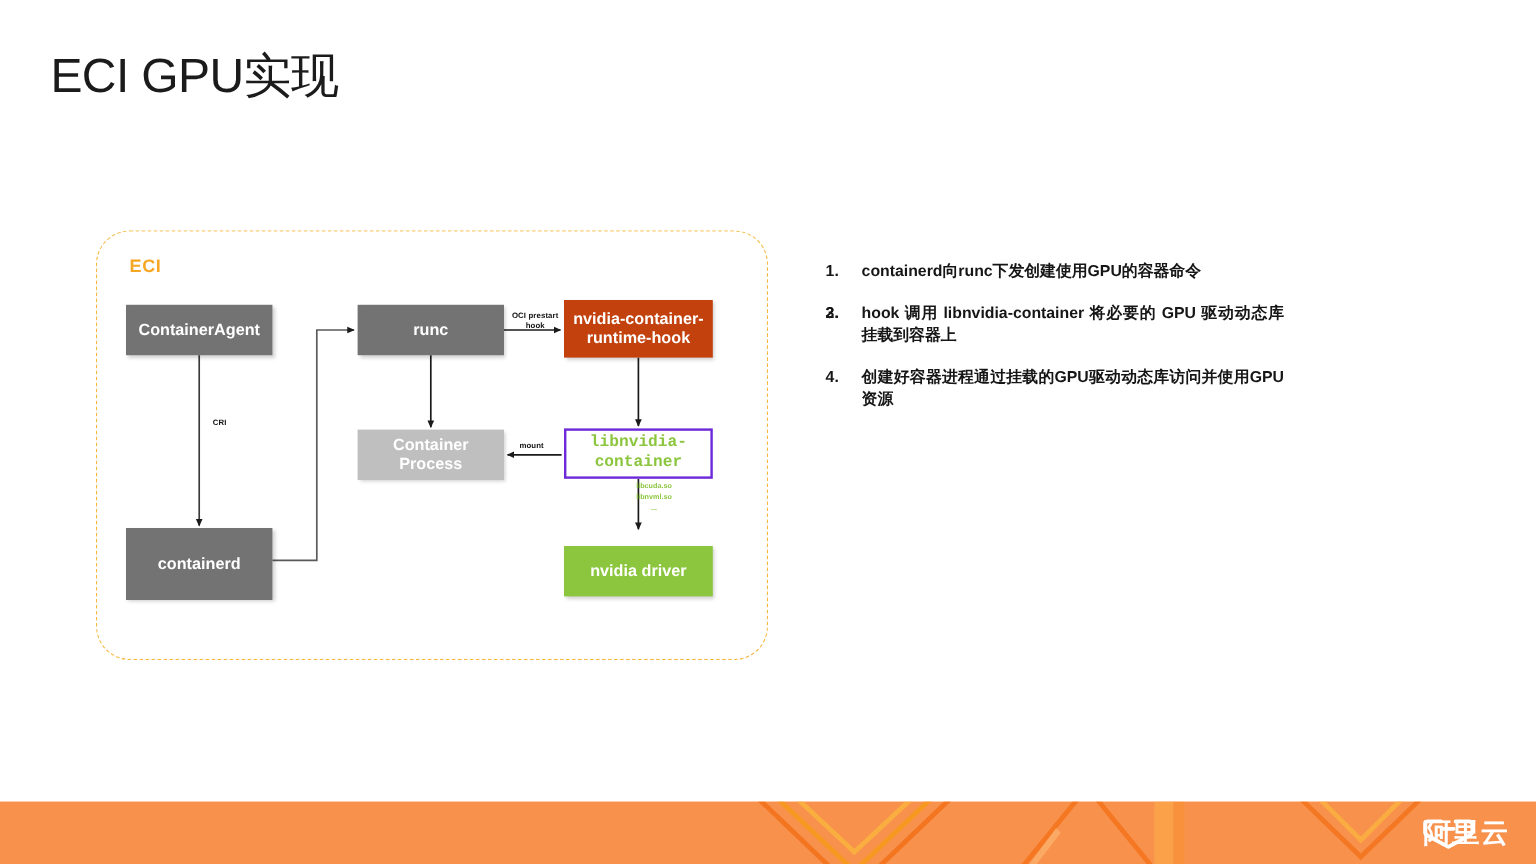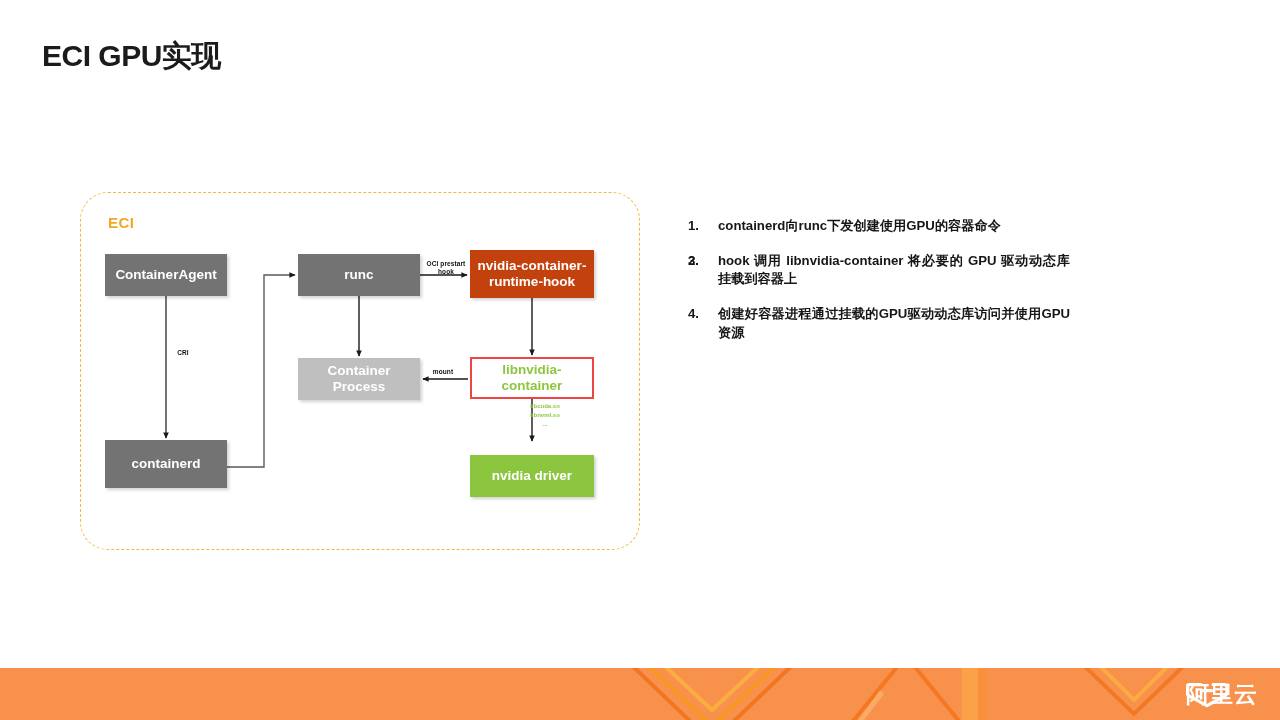"ECI GPU实现" #page-title { font-size: 30px -> 40px; font-weight: 700 -> 400 }
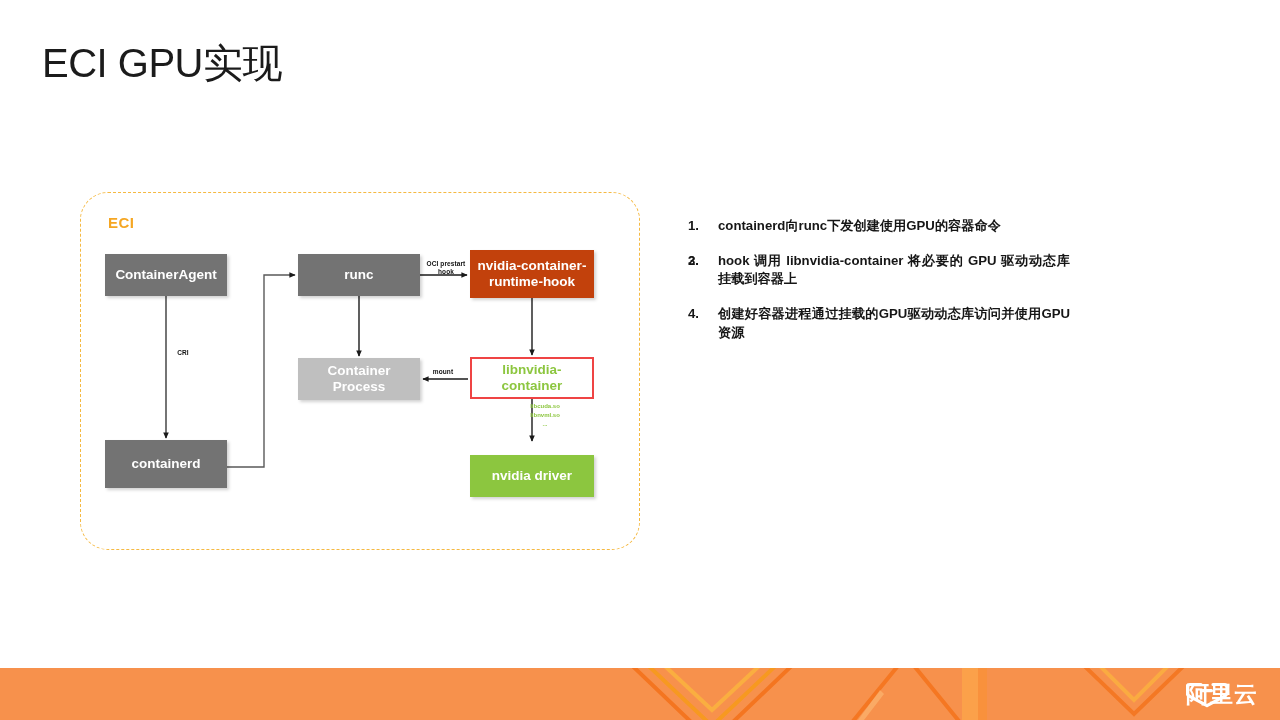"libnvidia-container" .node.outline { border: 2px solid #ef4444 -> 2px solid #6d28d9; font-family: none -> Liberation Mono, monospace }
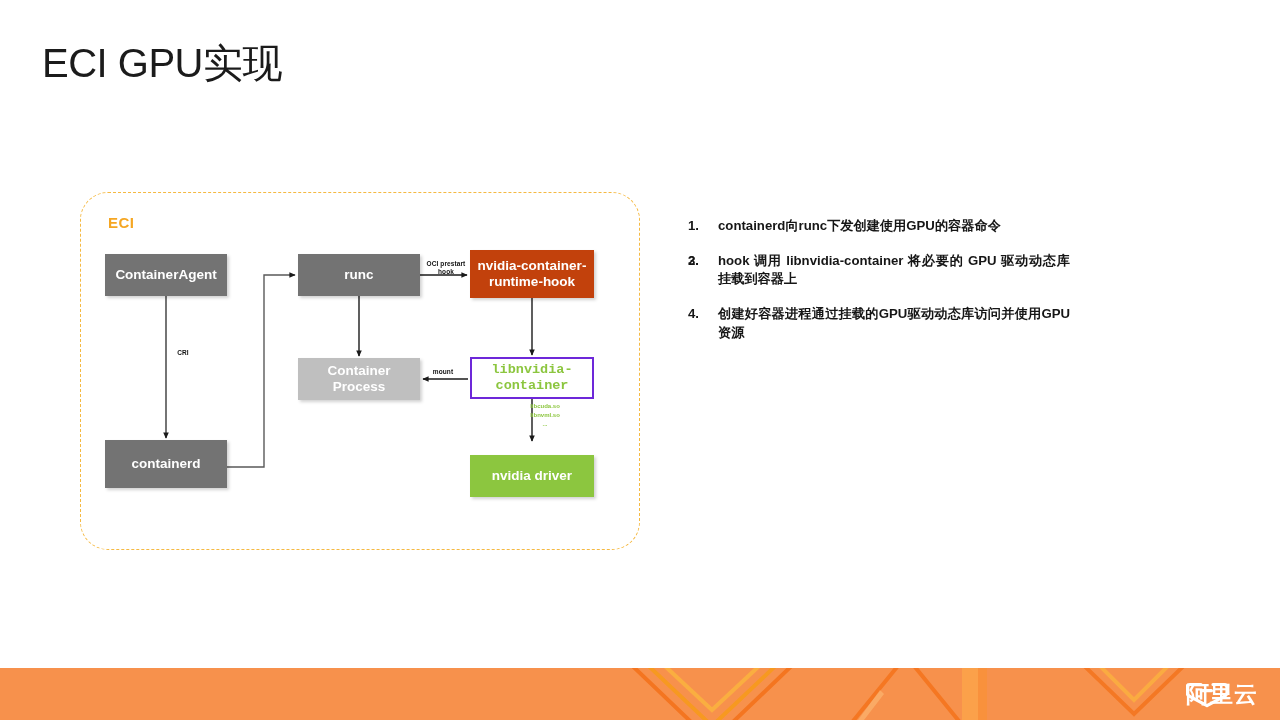"containerd" #n-containerd { height: 48px -> 60px }
